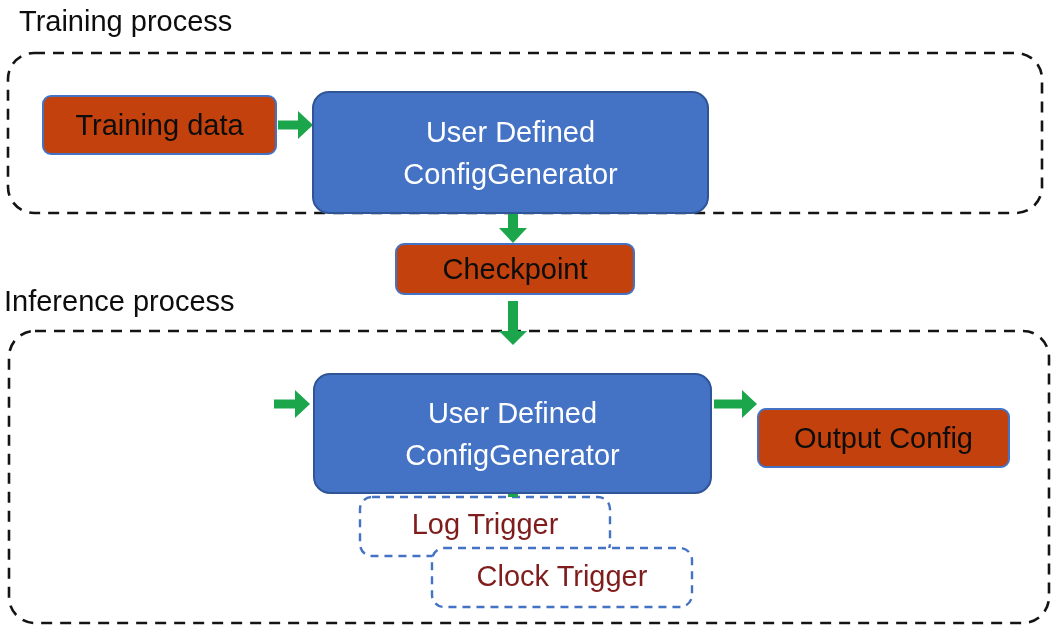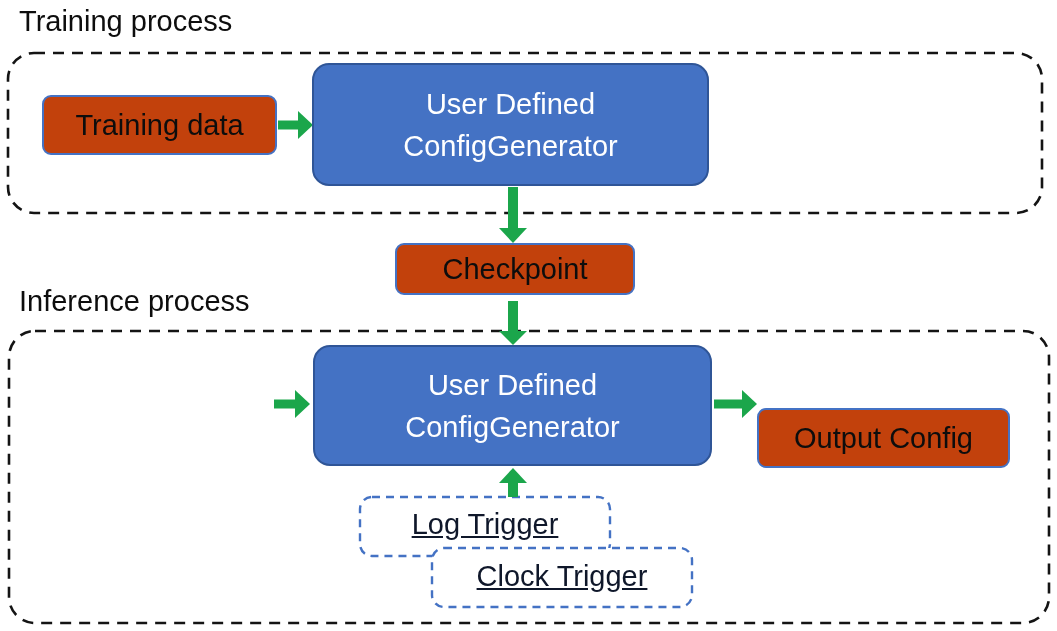"User Defined" .gen-box { margin-top: none -> 28px }
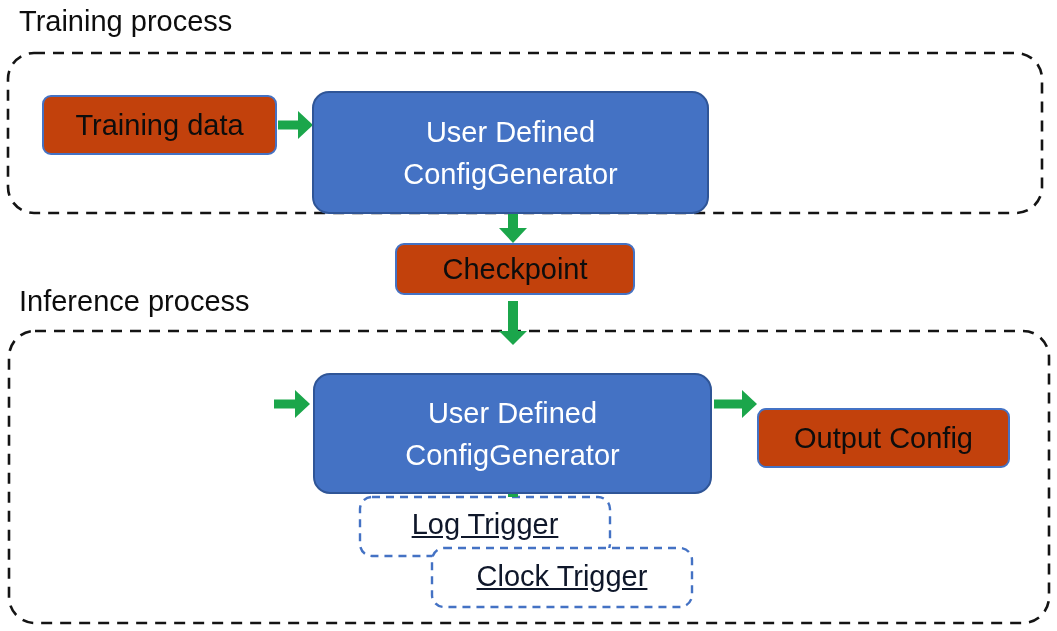"Inference process" div.section-title { left: 19px -> 4px }
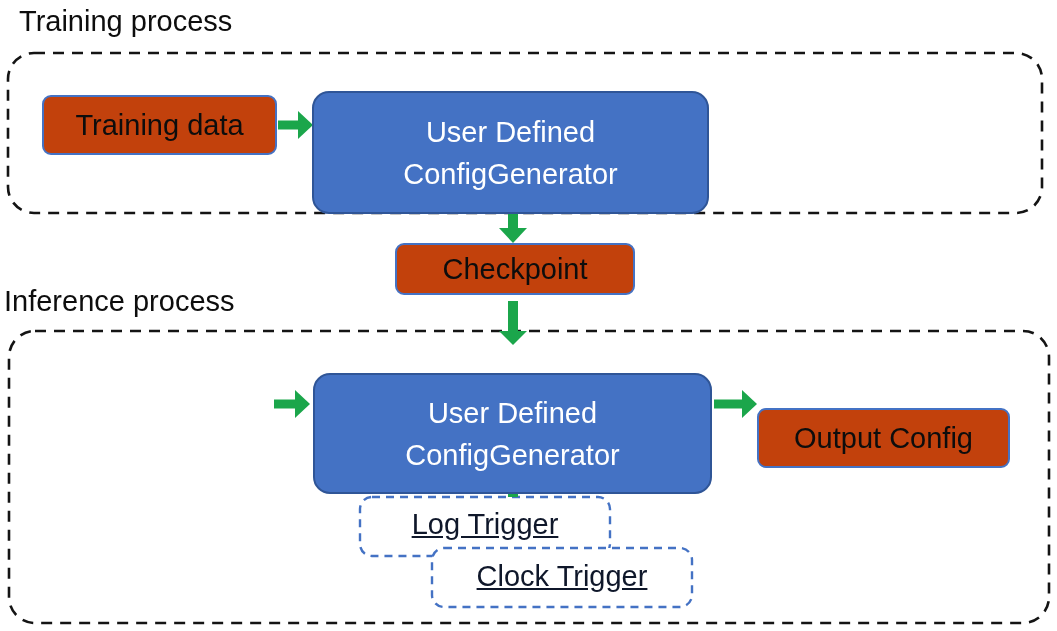"Log Trigger" .trigger-text { color: #0f172a -> #7f1d1d; text-decoration: underline -> none }
